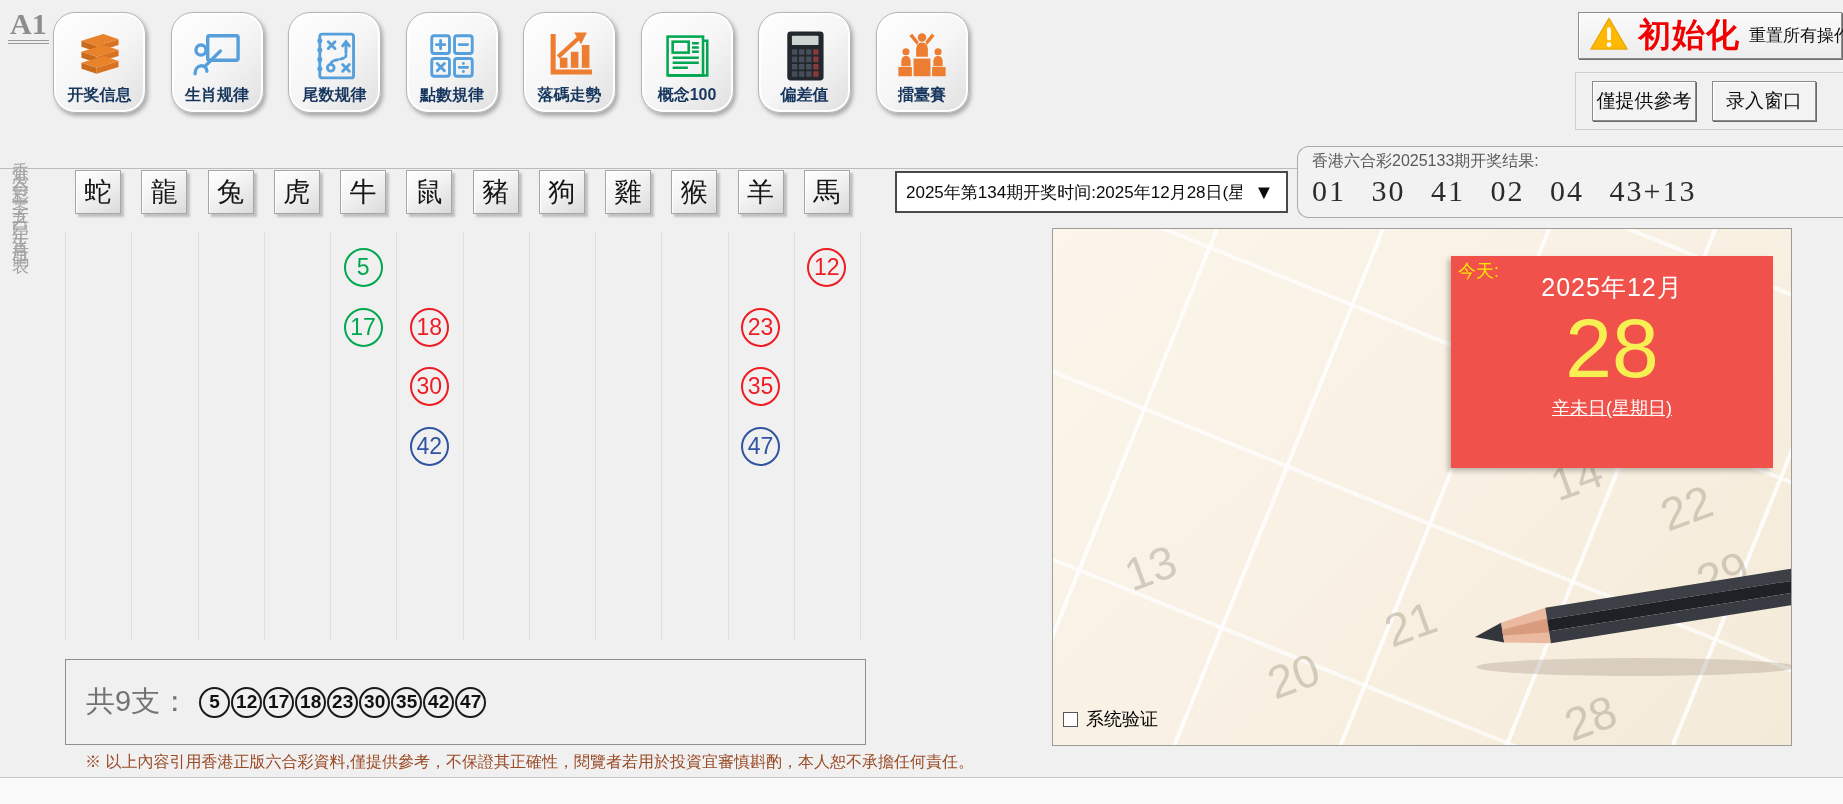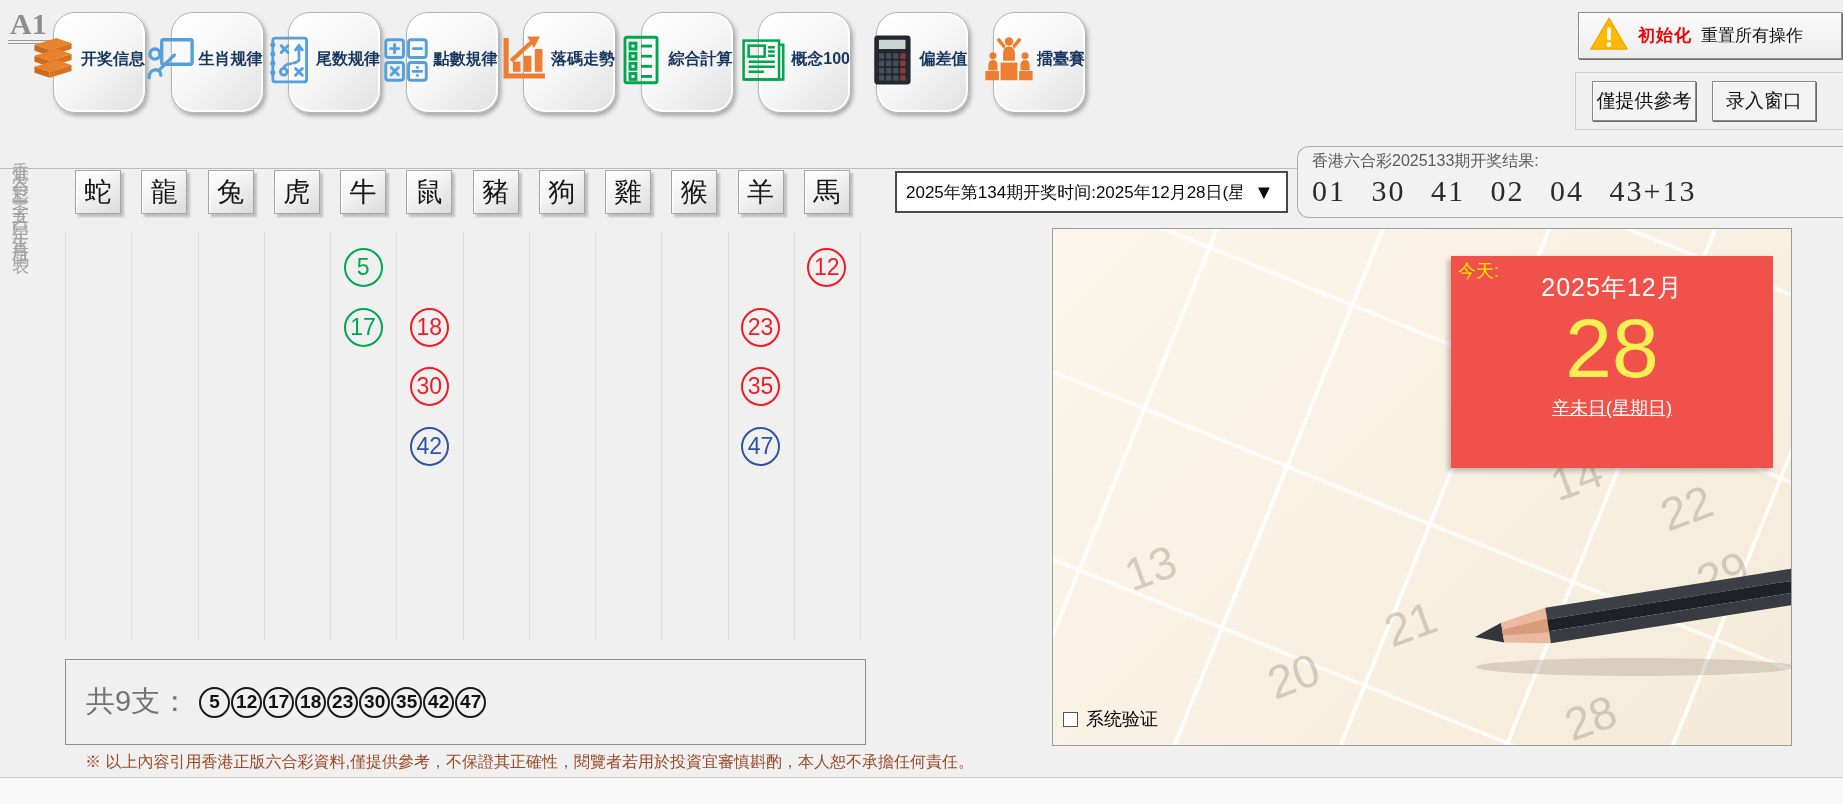"初始化" .init-main { font-size: 17px -> 33px }
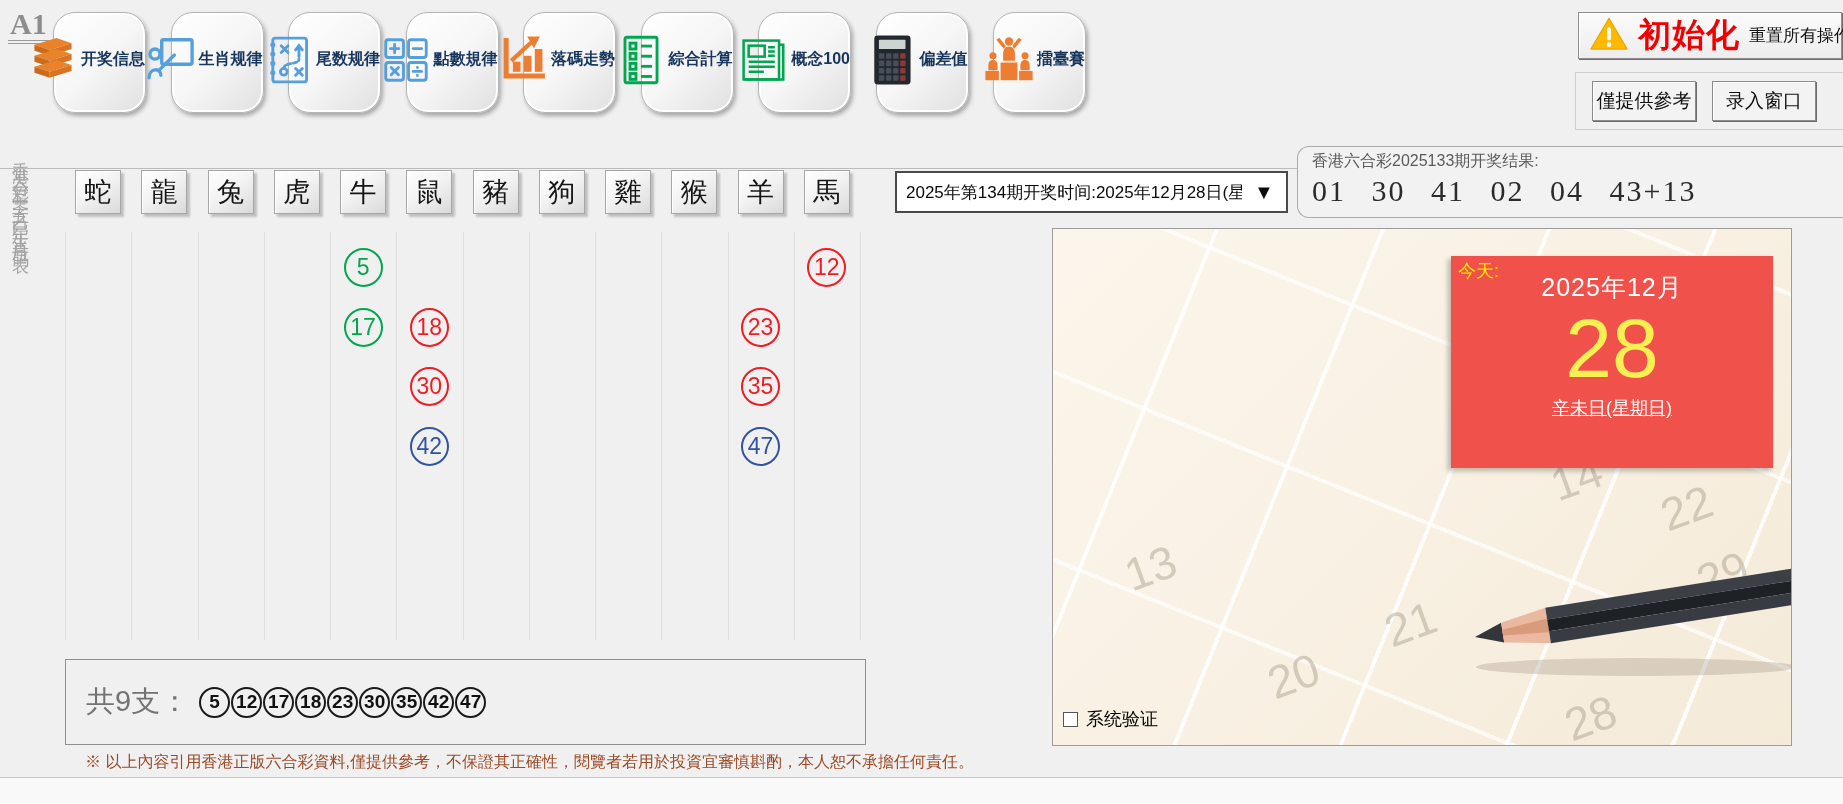"开奖信息" .tool-btn { flex-direction: none -> column }
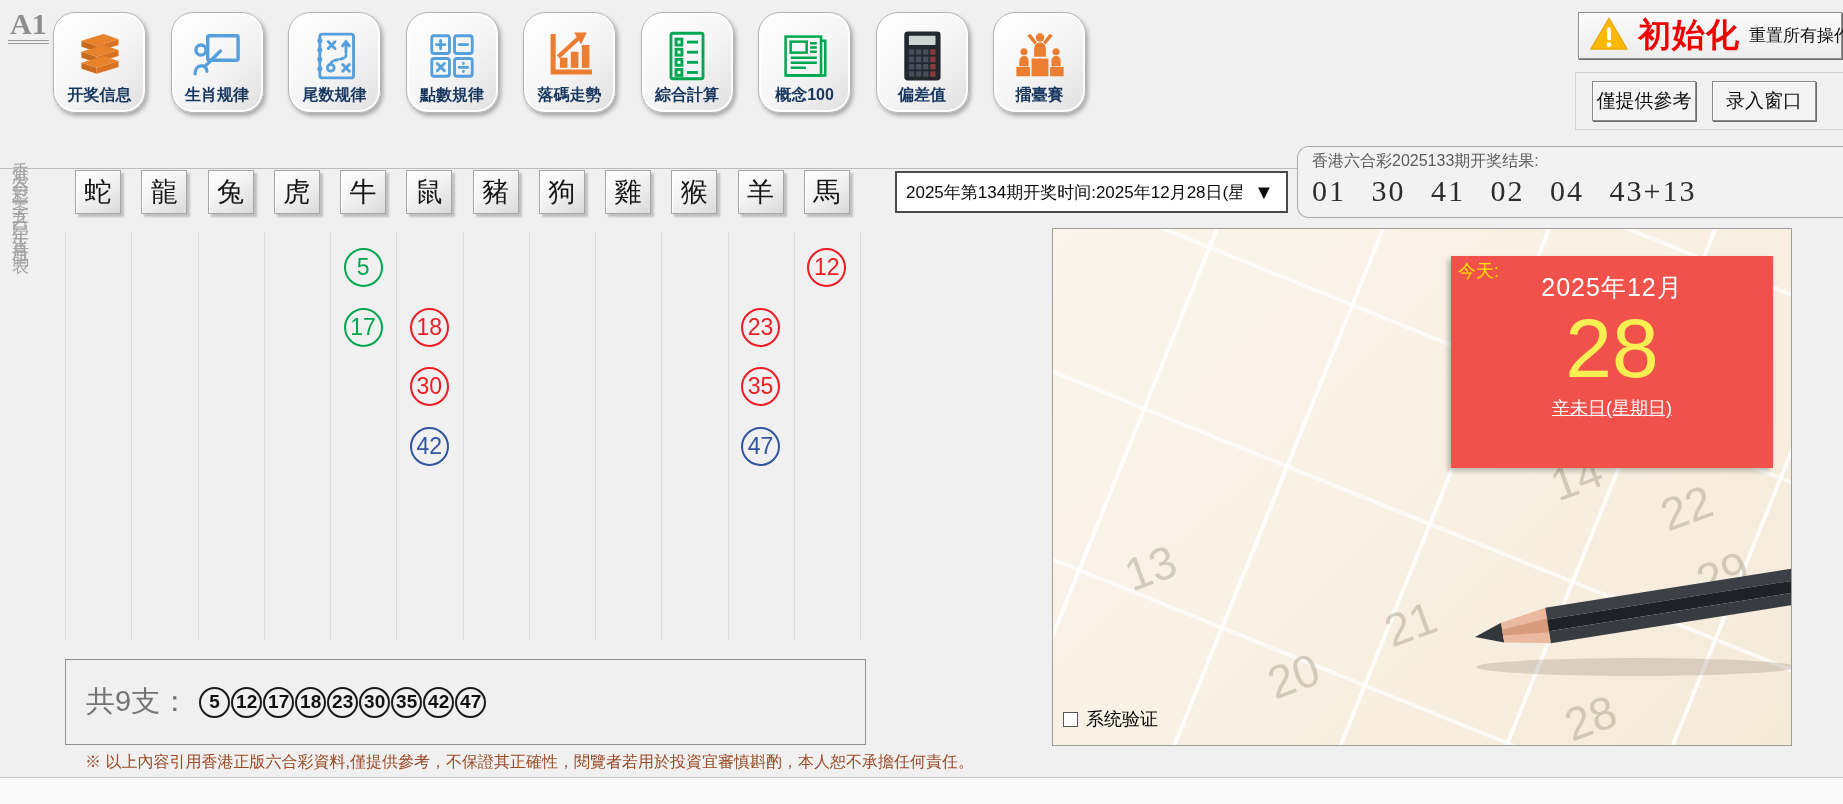"綜合計算" div.tool-btn { html: <div> <span> <svg> <rect></rect> <rect></rect> <path></path> <rect></rect> <path></path> <rect></rect> <path></path> <rect></rect> <path></path> </svg> </span> <span>綜合計算</span> </div> -> none }
